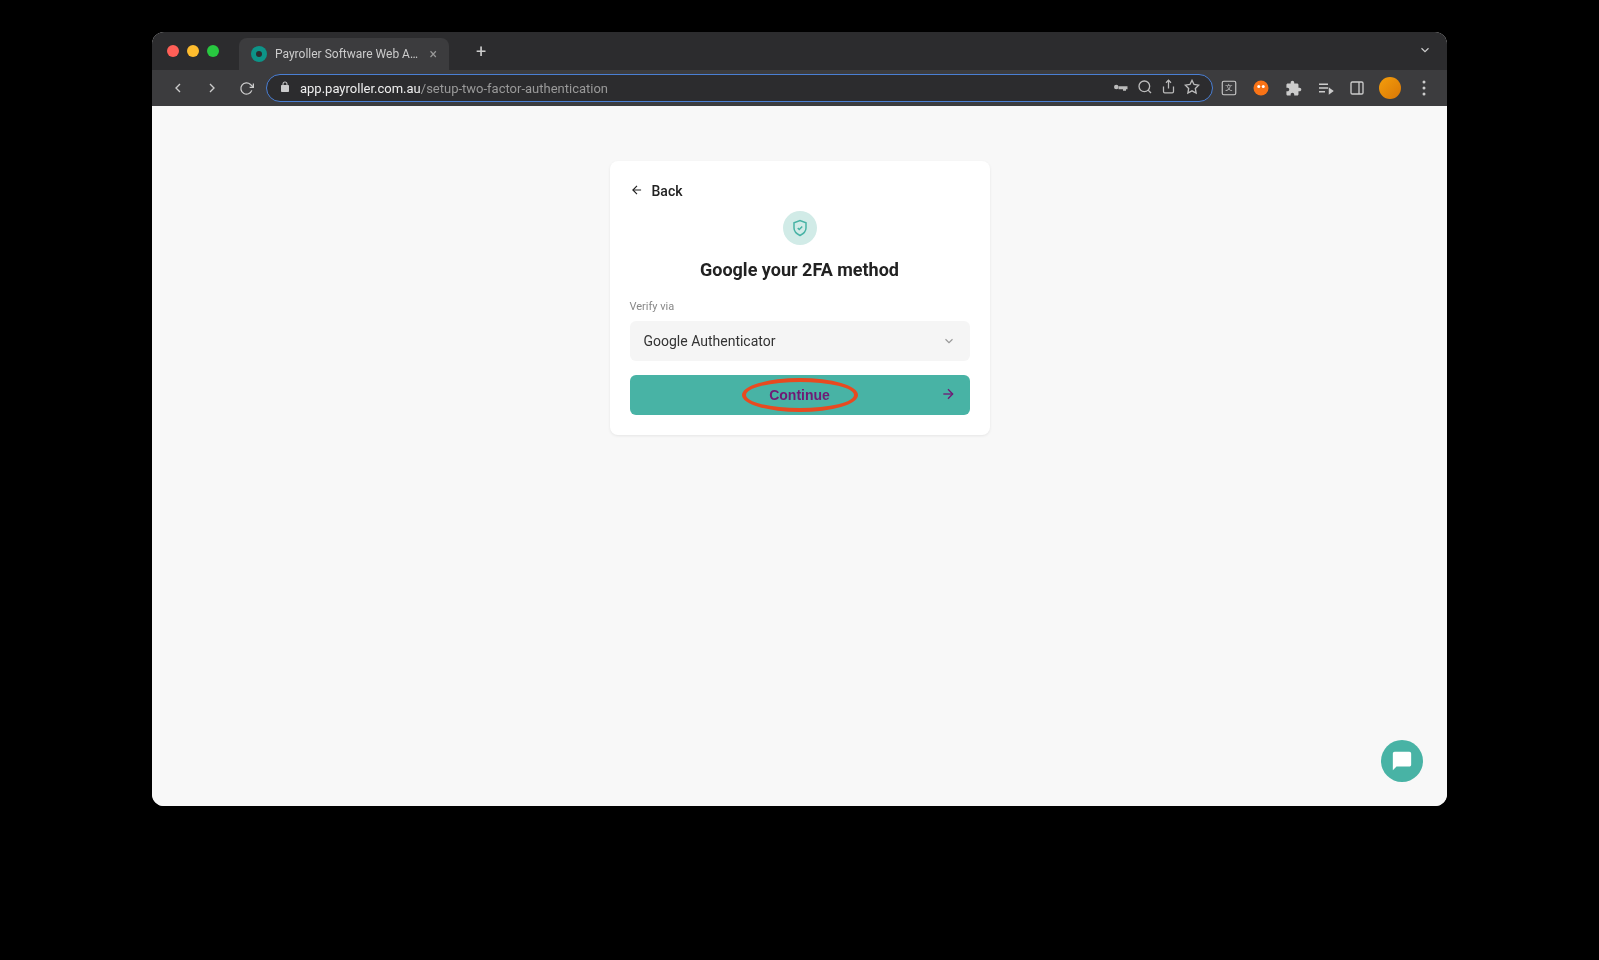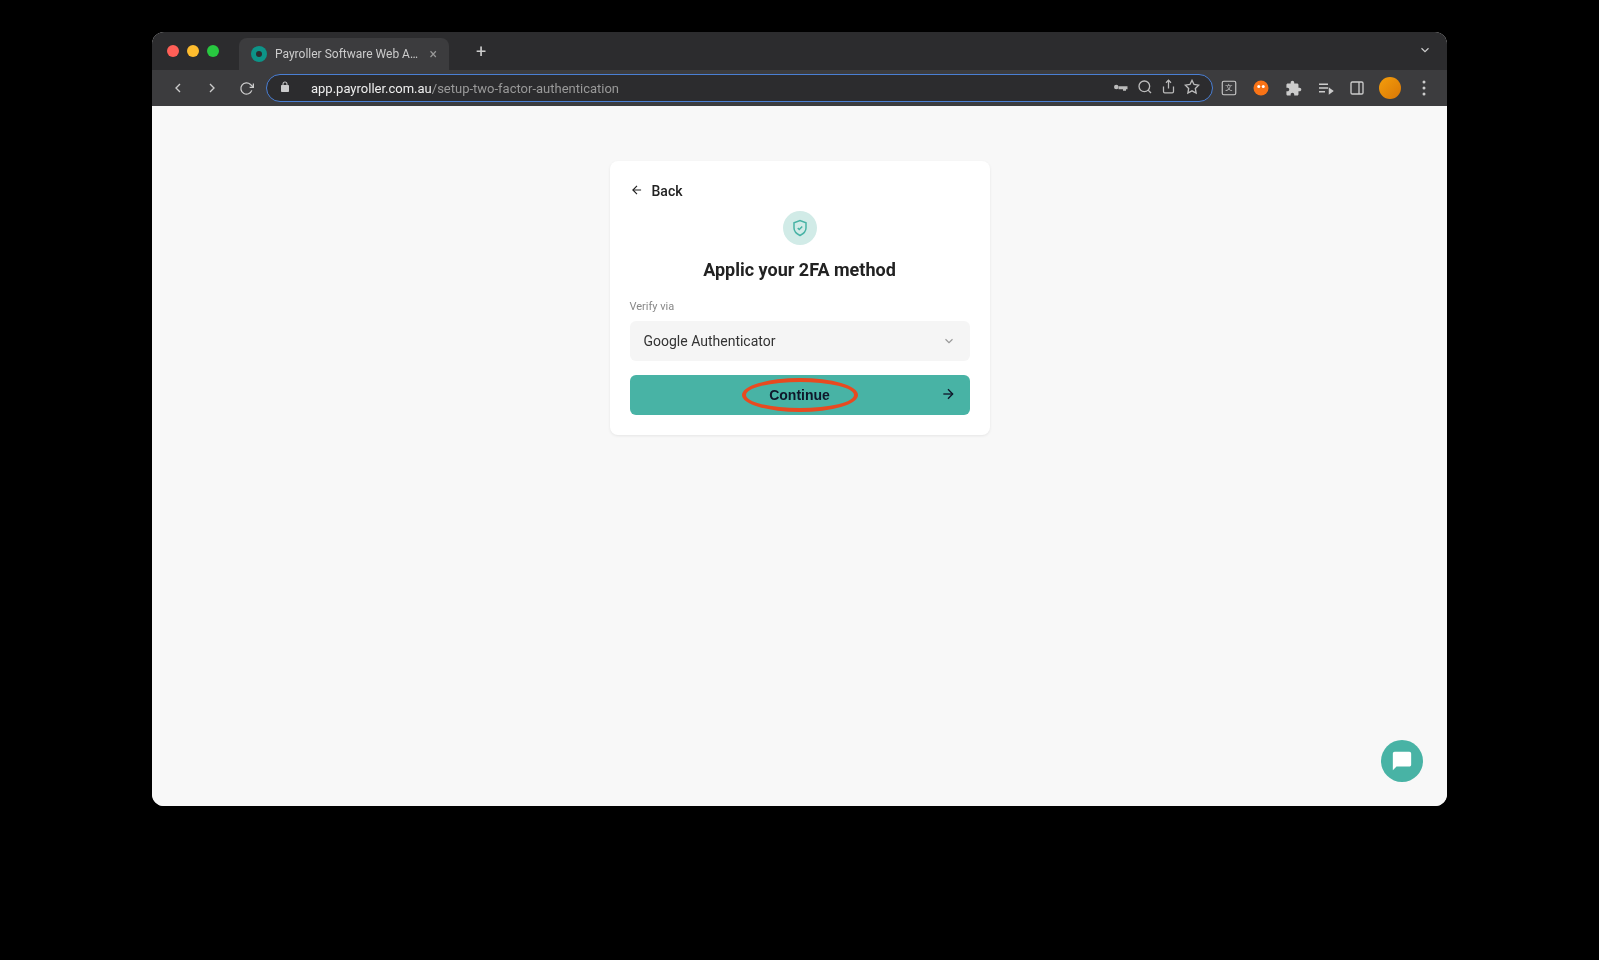"app.payroller.com.au/setup-two-factor-au" .address-bar { gap: 20px -> 9px }
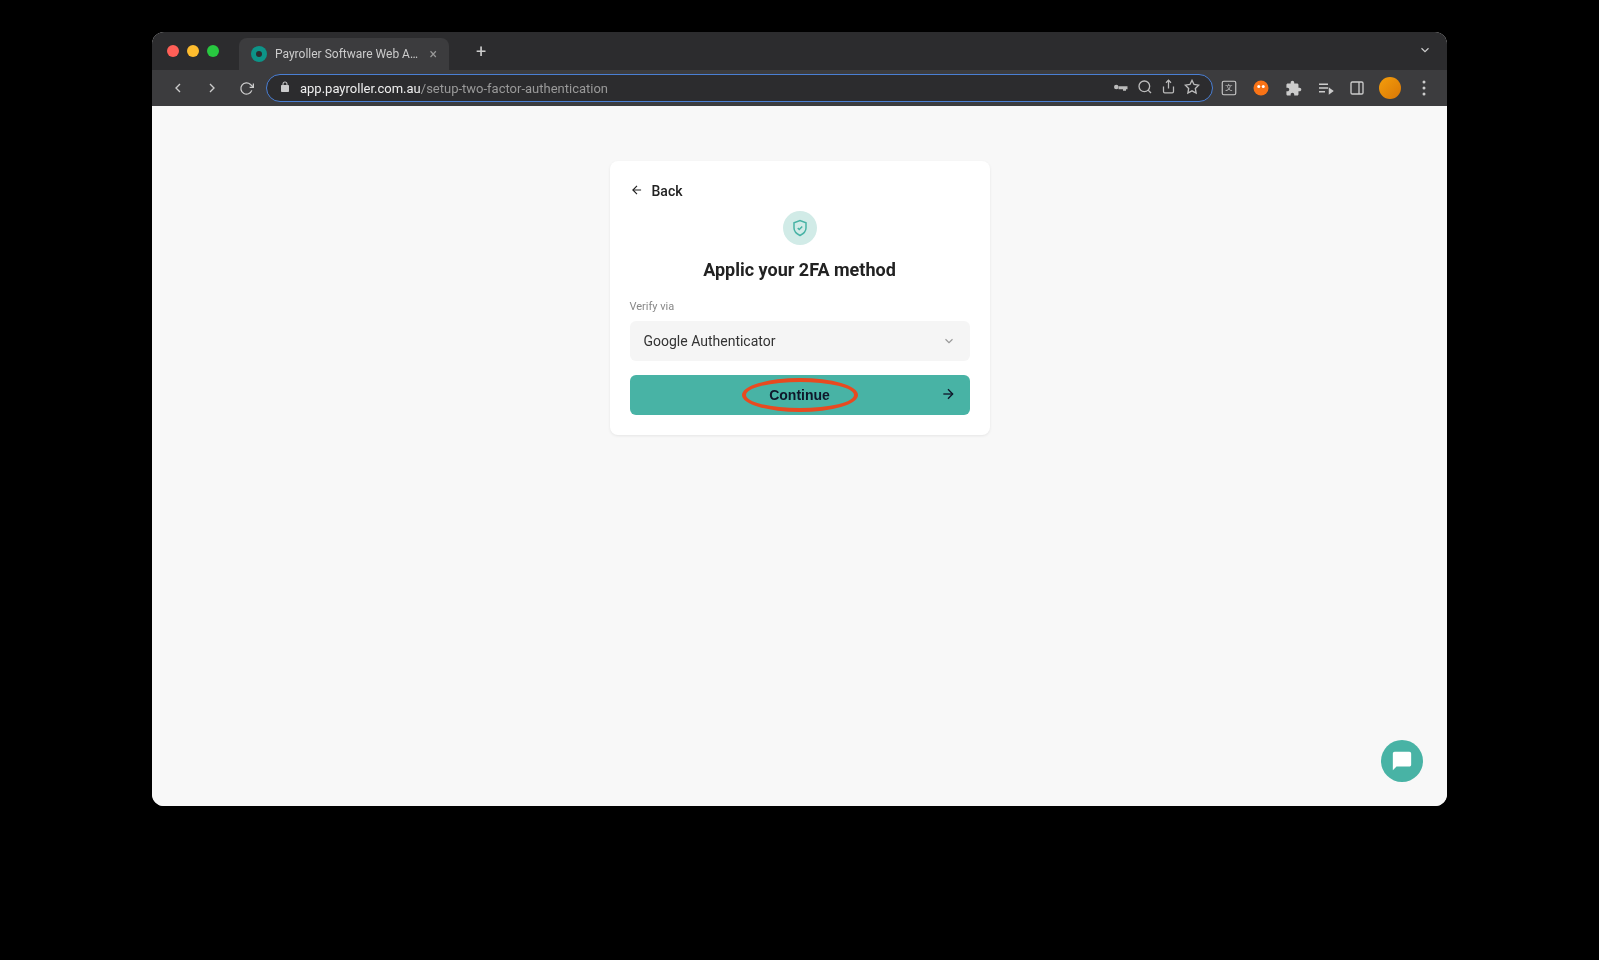"Applic your 2FA method" h2.card-title { text: Applic -> Google }
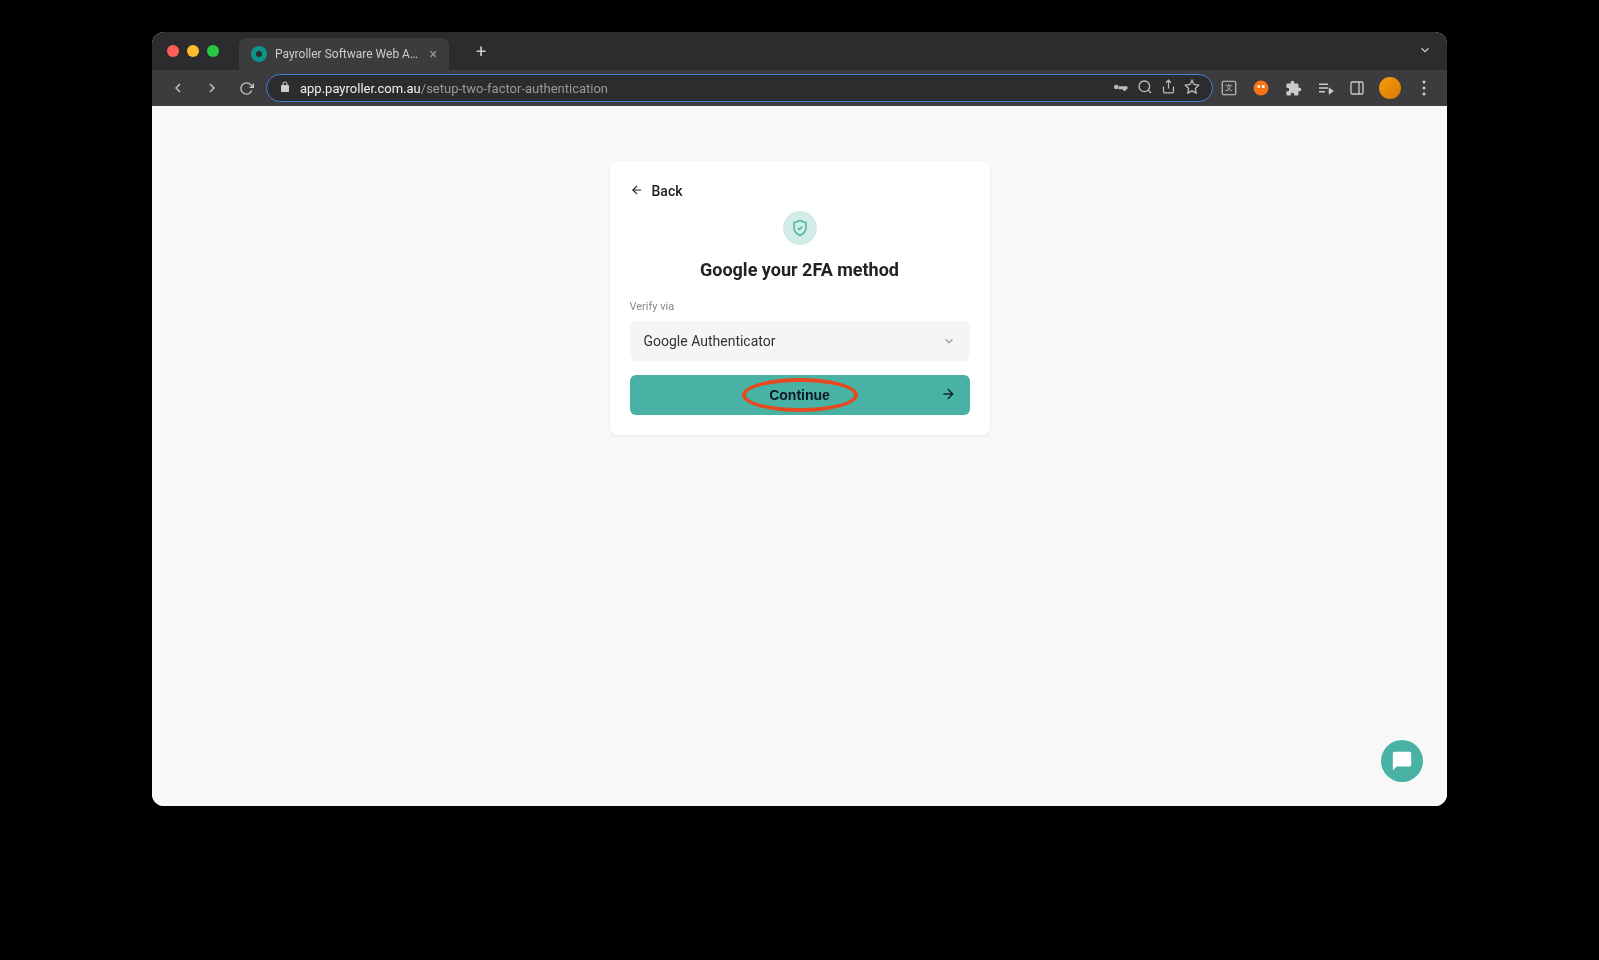"Continue" .continue-btn { color: #0f172a -> #701a75 }
